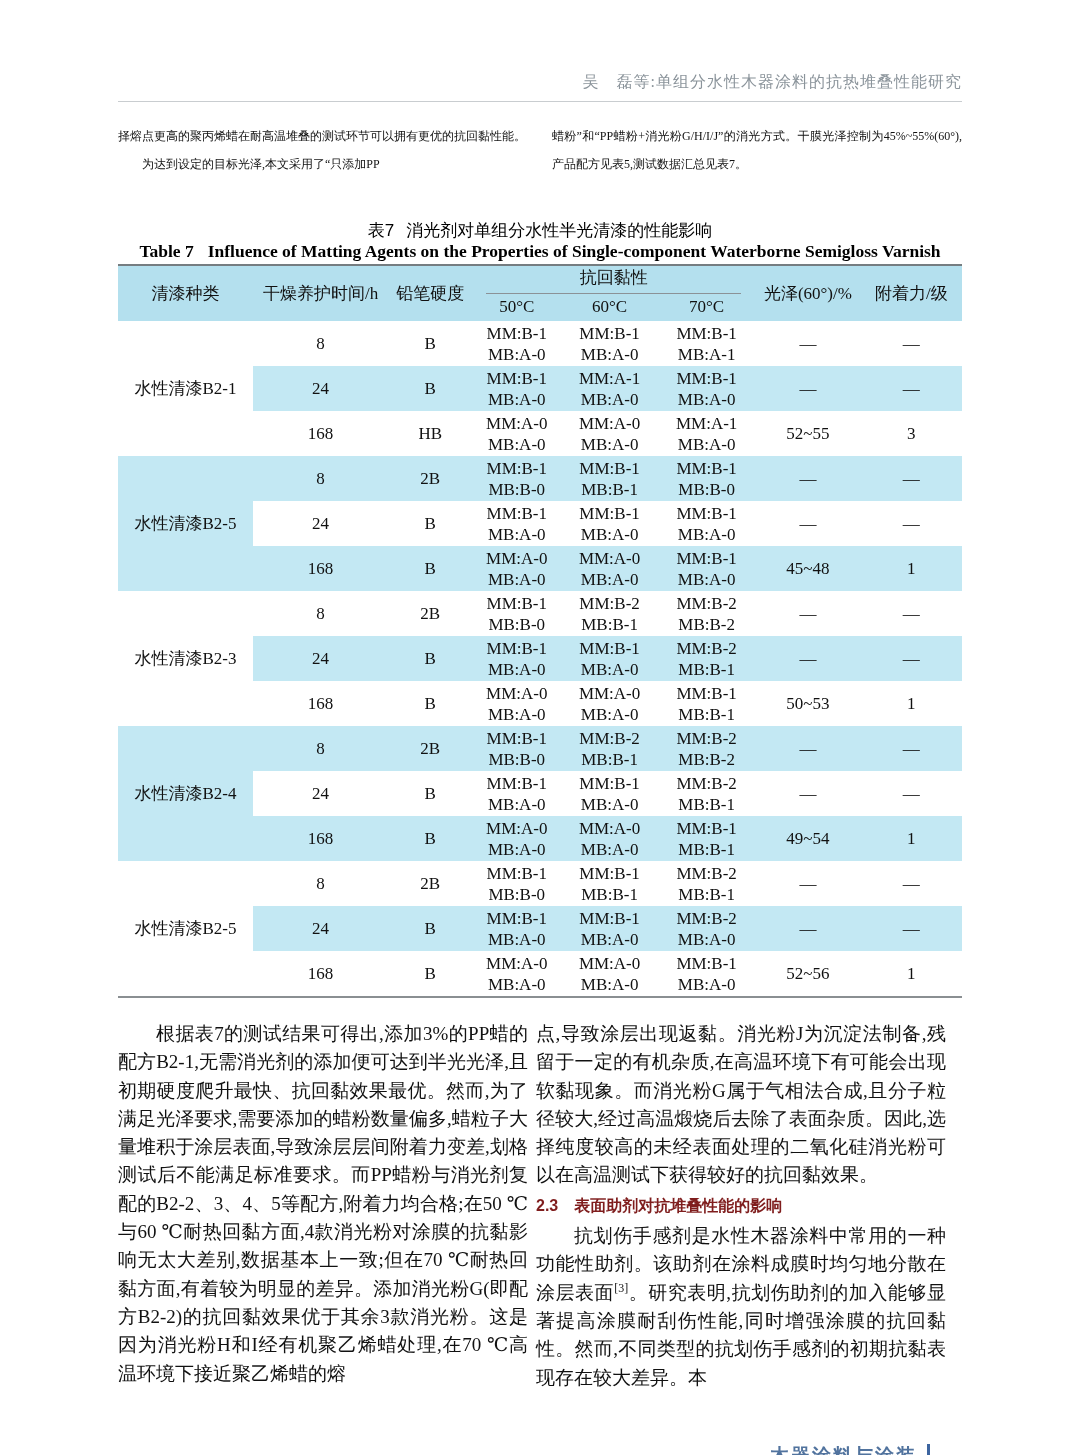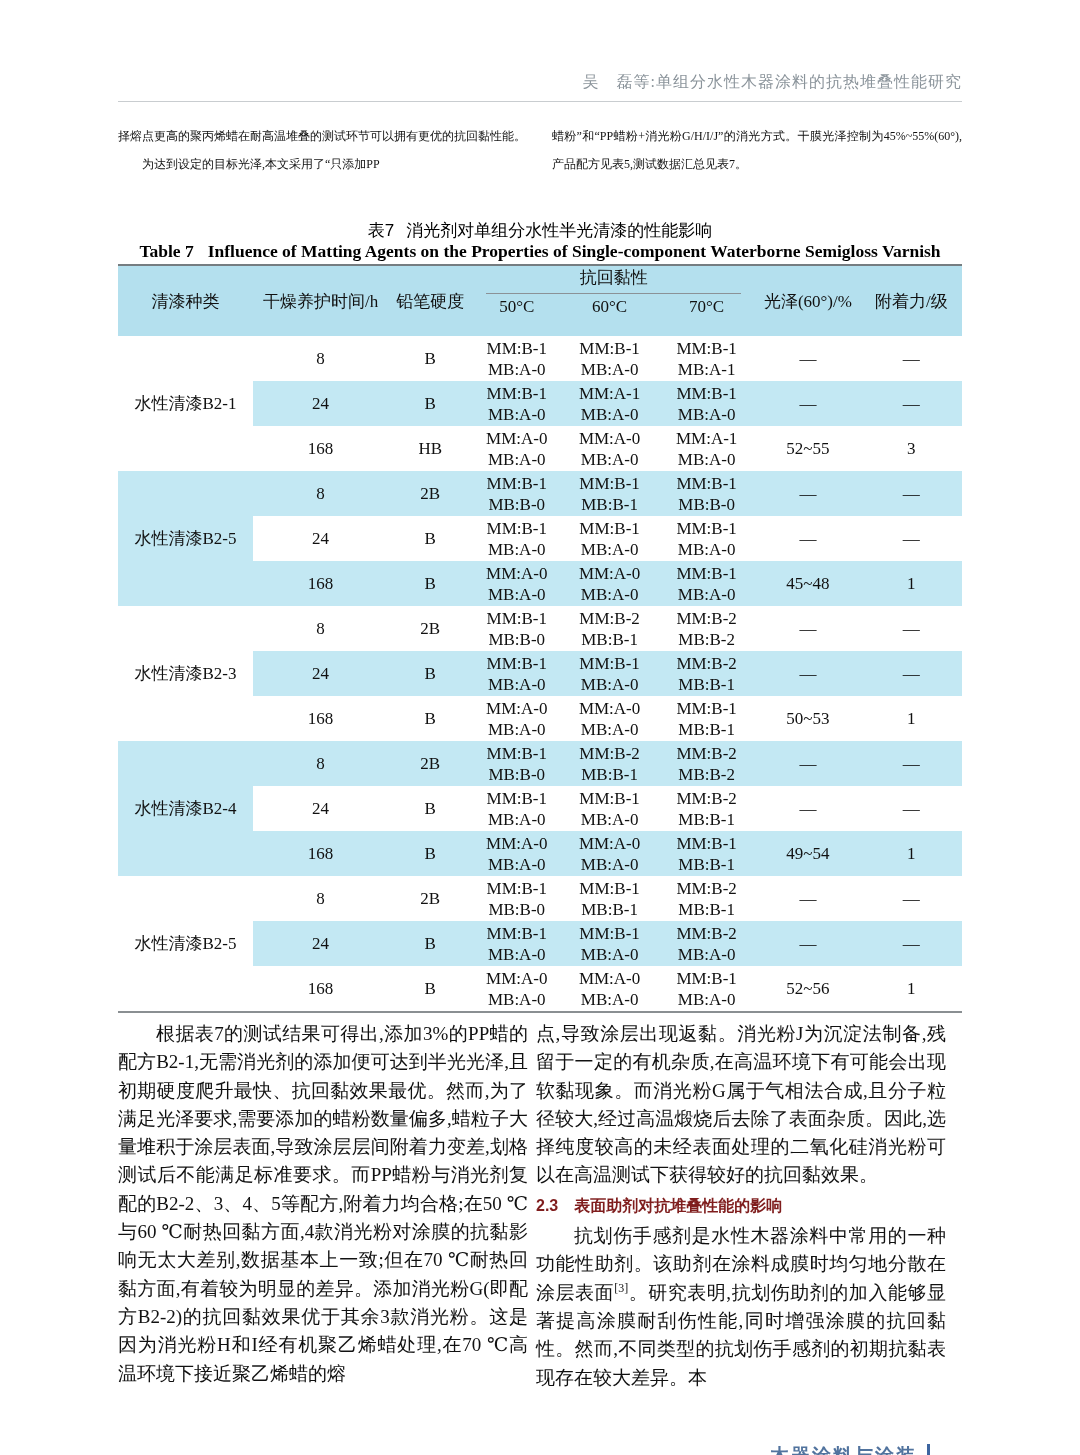"50°C" table.perf thead tr:last-child th { padding-bottom: 16px -> 1px }
